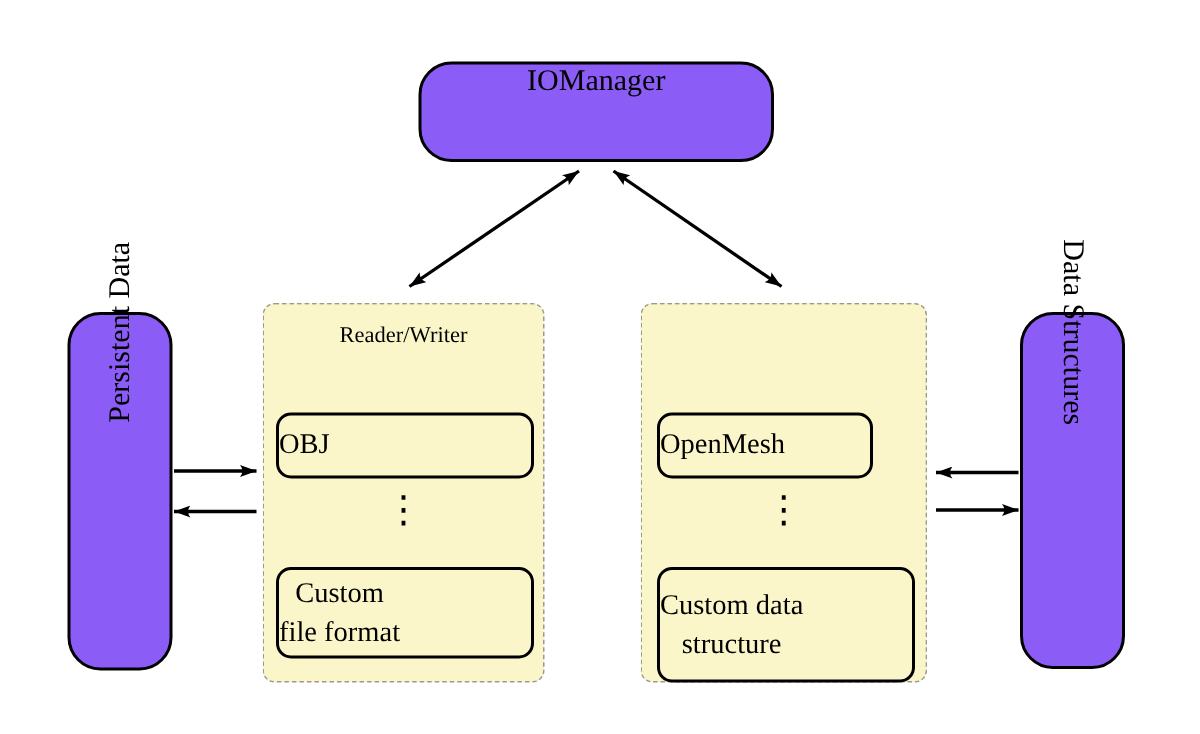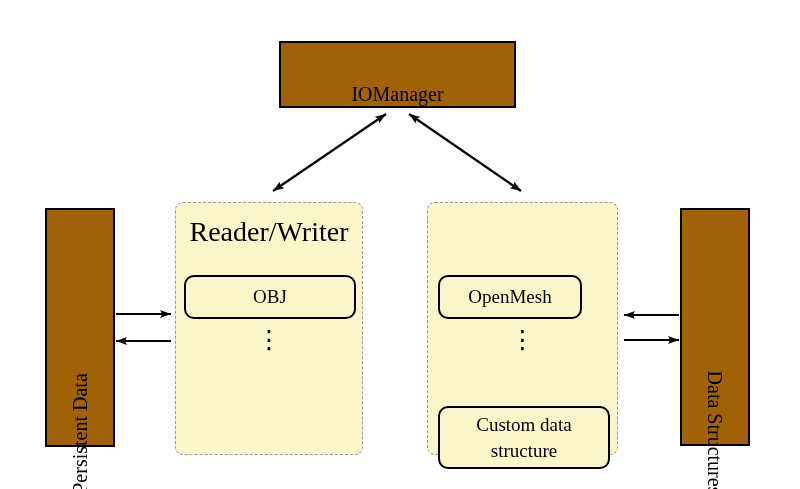"IOManager" .box { align-items: flex-end -> flex-start; background: #a16207 -> #8b5cf6; border-radius: 0 -> 22px }
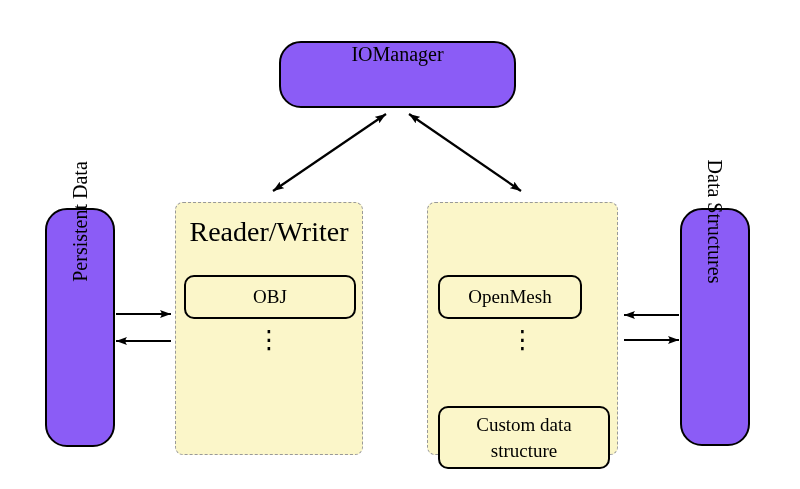"Reader/Writer" .panel-title { font-size: 28px -> 15px }
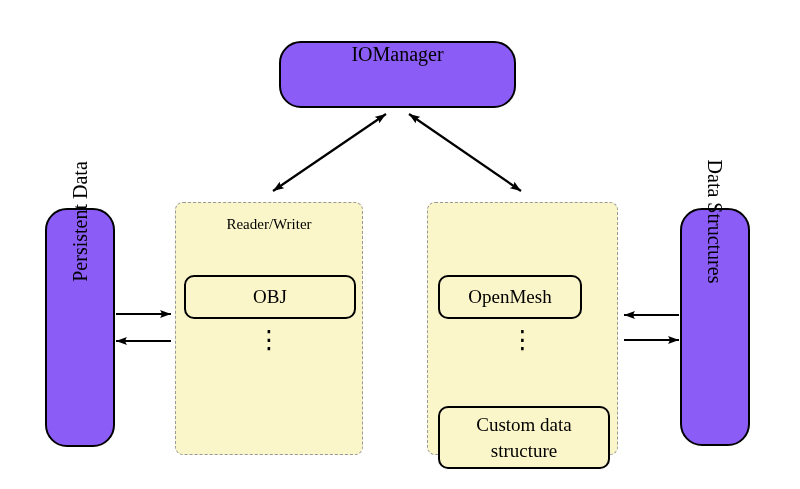"OBJ" .inner-node { justify-content: center -> none }
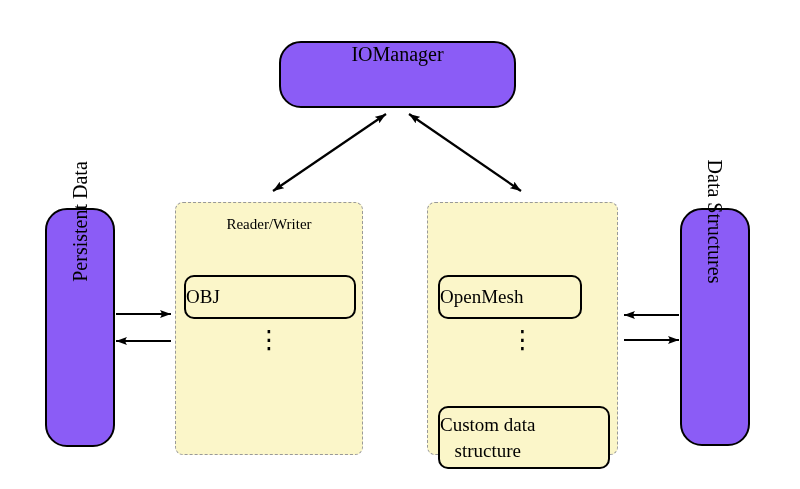"Custom" div.inner-node { html: none -> <div> <span> <span>Custom</span><br> <span>file format</span> </span> </div> }
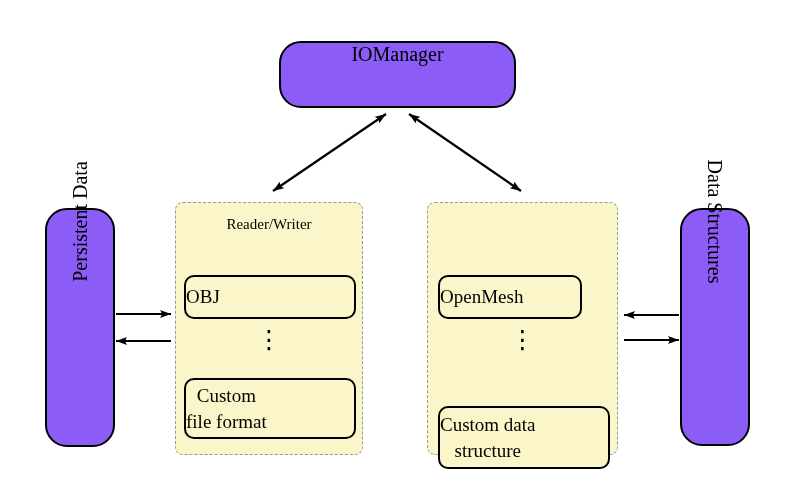"Custom data" .node-bottom-r { height: 63px -> 77px; margin-top: 28px -> none }
